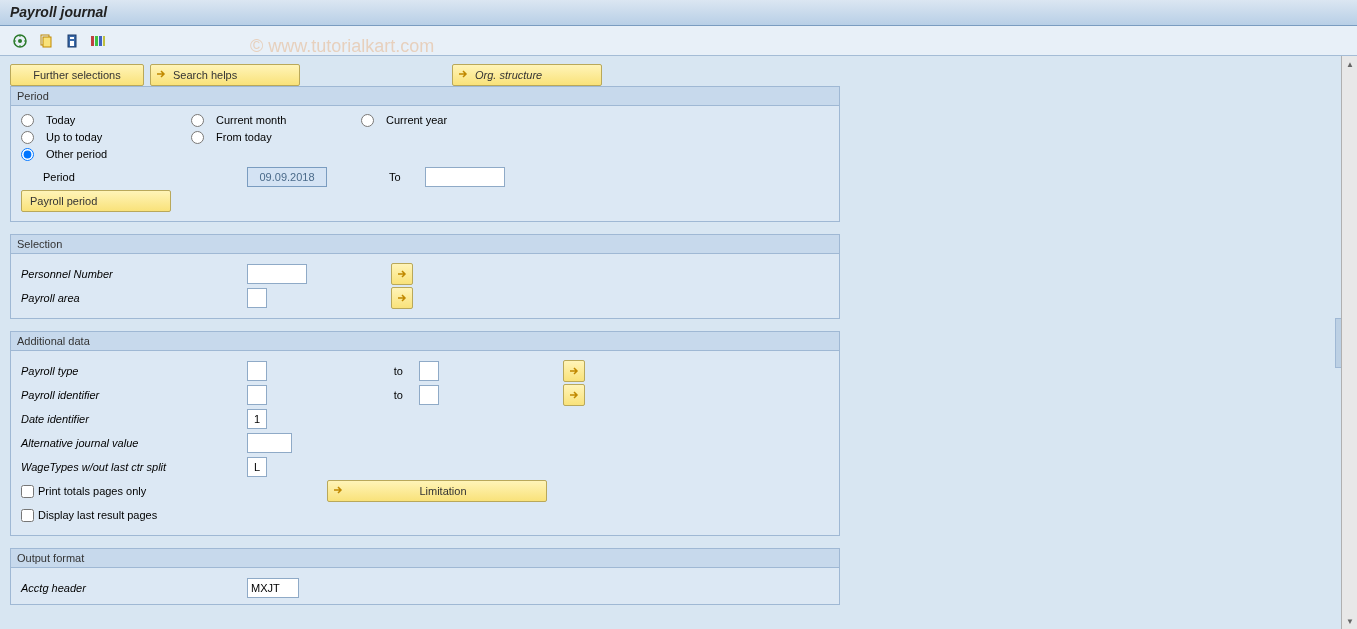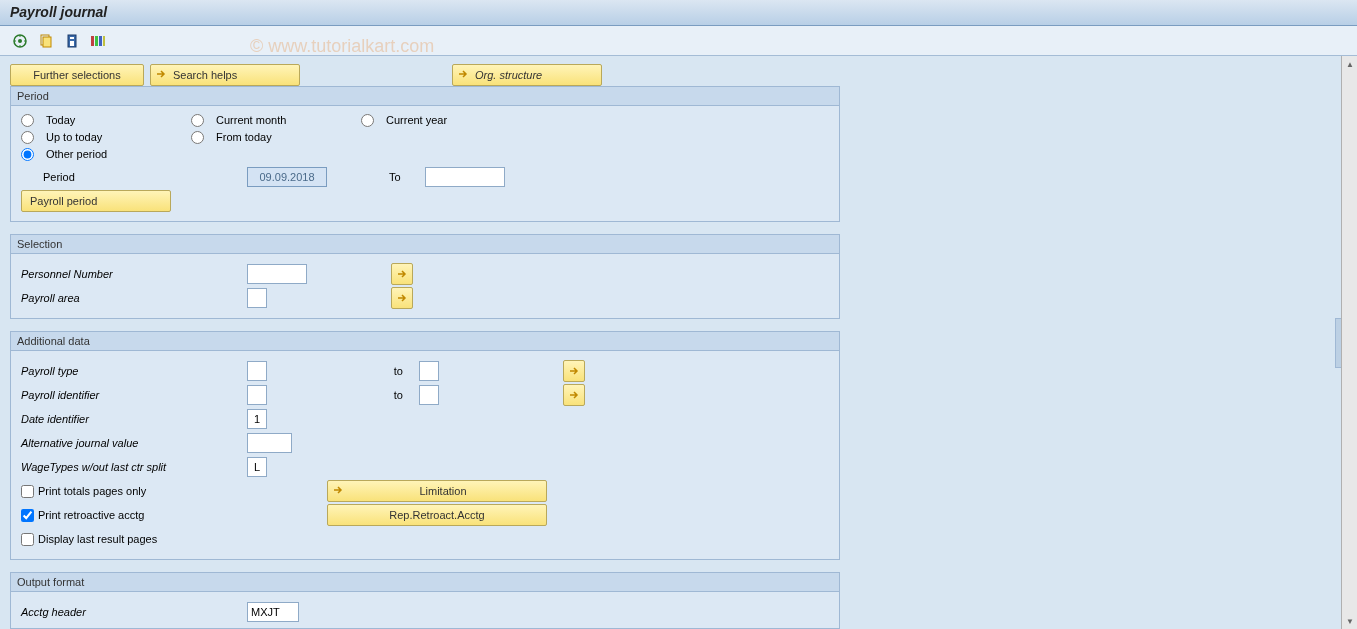"Print retroactive acctg" div.field-row { html: <div> <label> <input> <span>Print retroactive acctg</span> </label> <button> <span>Rep.Retroact.Acctg</span> </button> </div> -> none }
